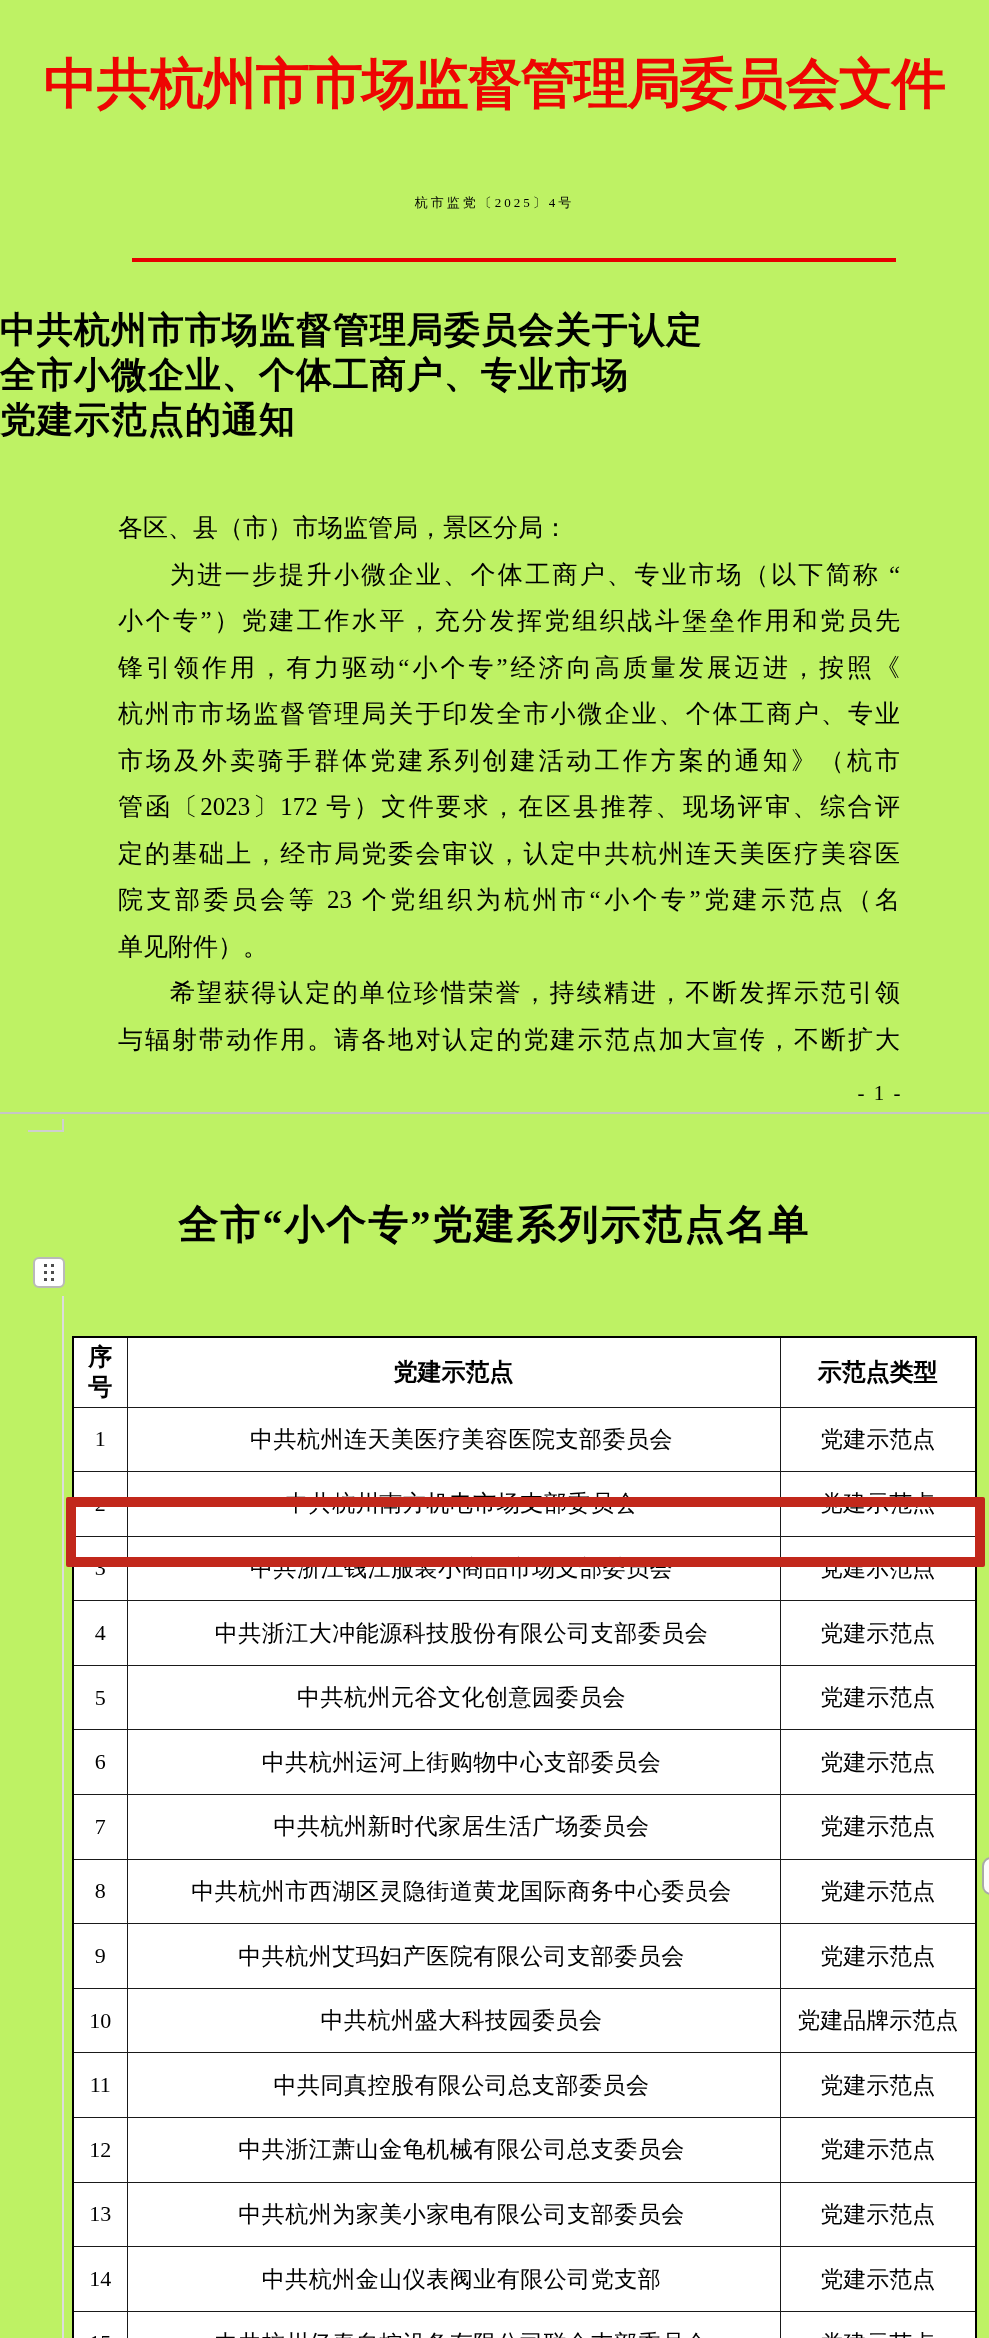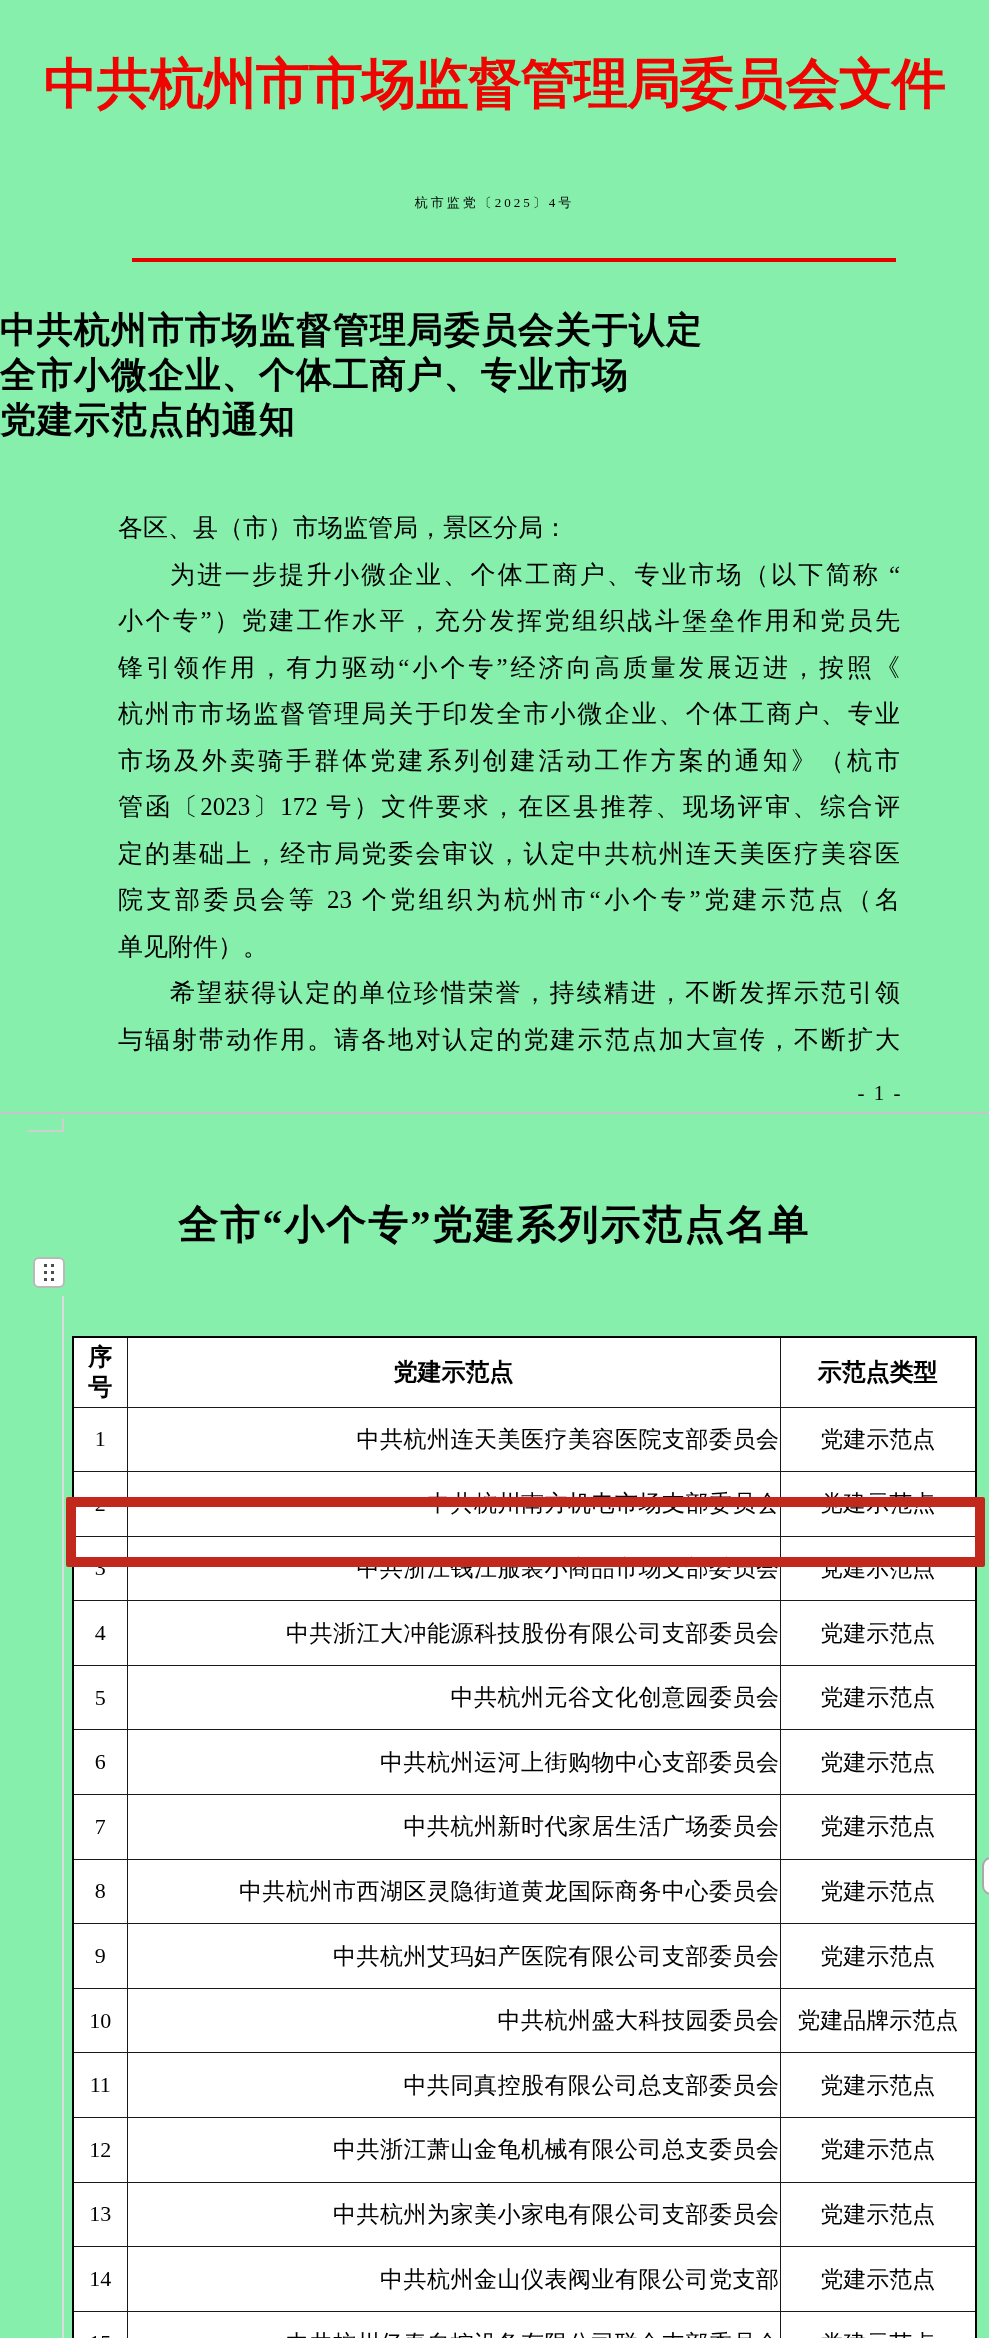"中共杭州市市场监督管理局委员会文件" .canvas { background: #86efac -> #bef264 }
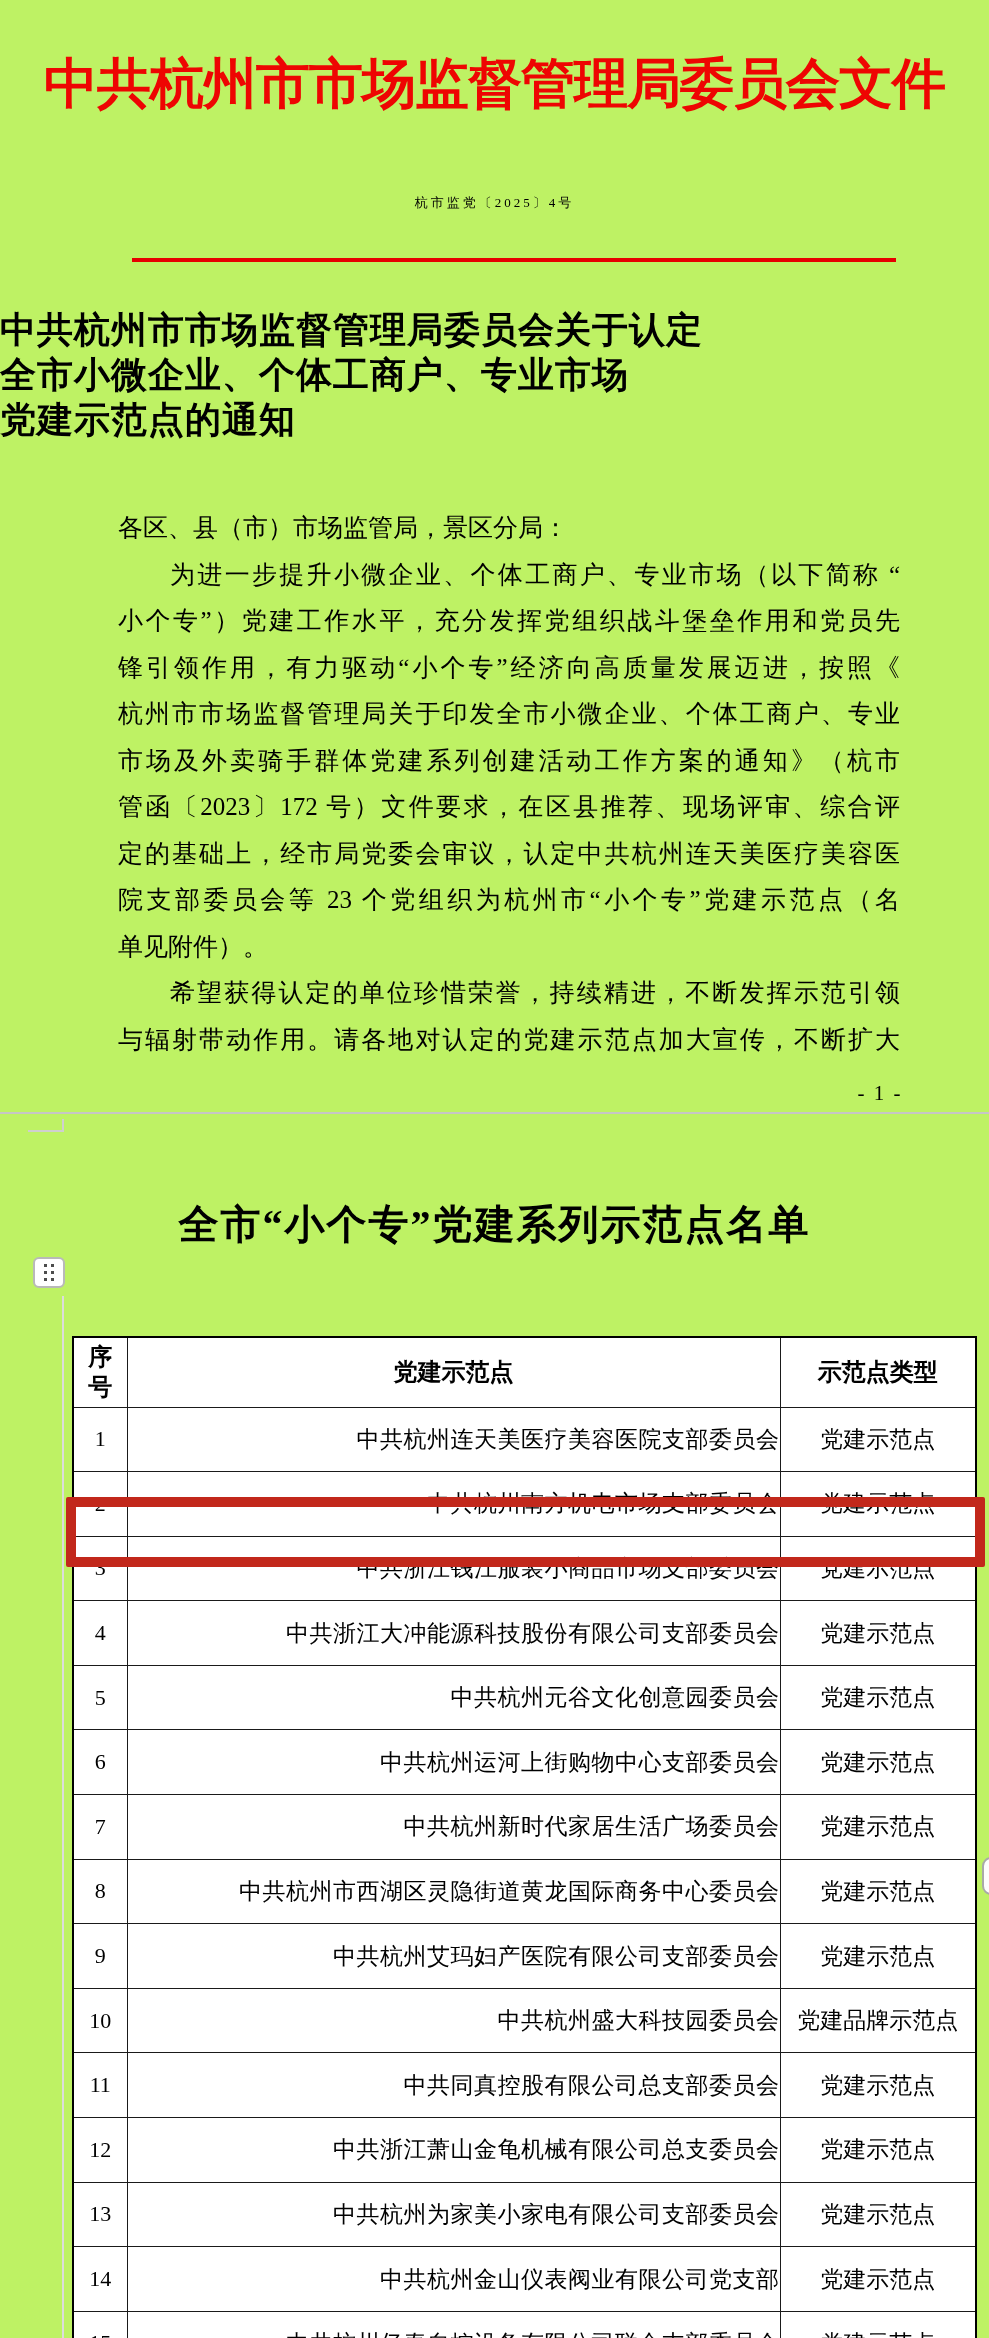"中共杭州连天美医疗美容医院支部委员会" td.nm { text-align: right -> center }
